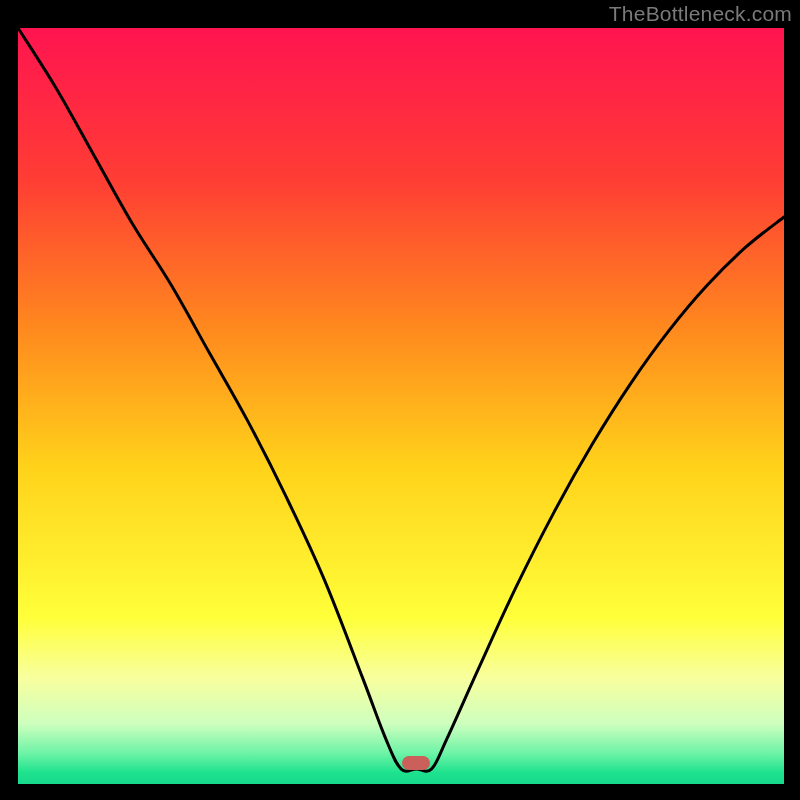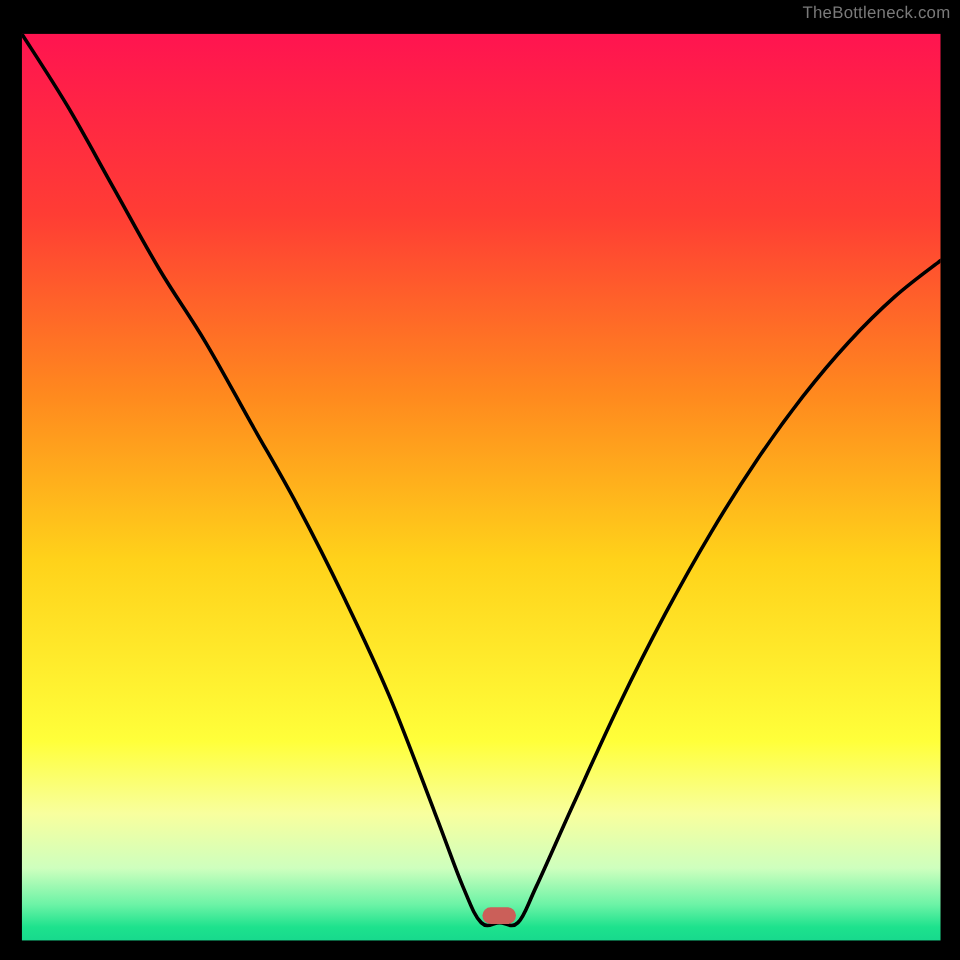"TheBottleneck.com" .watermark { font-size: 14px -> 21px }
